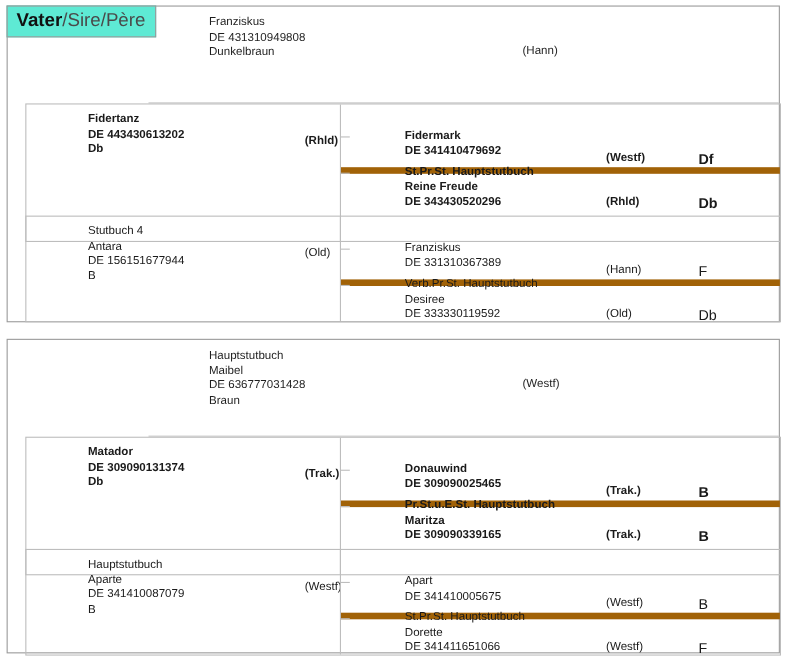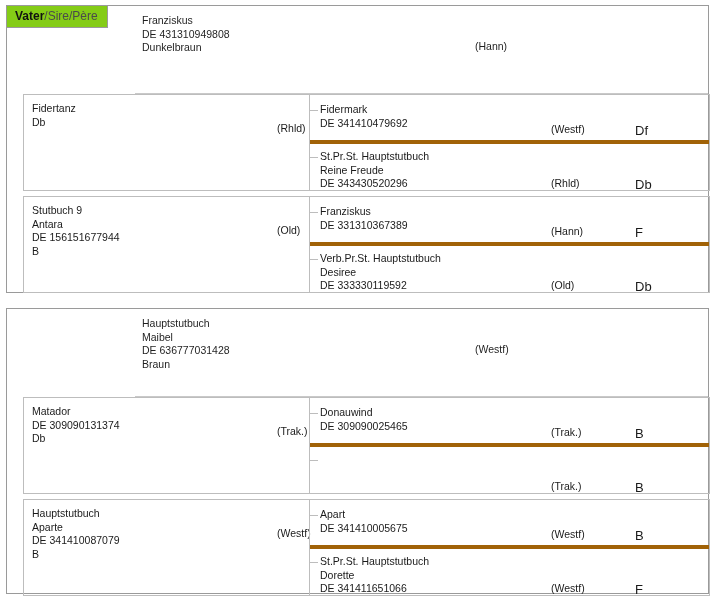"Vater/Sire/Père" .panel-title { background: #84cc16 -> #5eead4; font-size: 12px -> 17px }
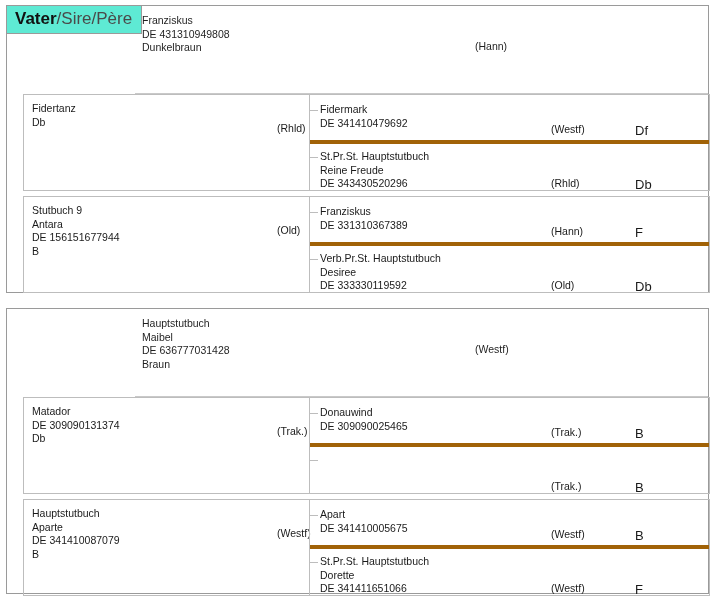"Franziskus" .nowrap { padding-left: none -> 48px }
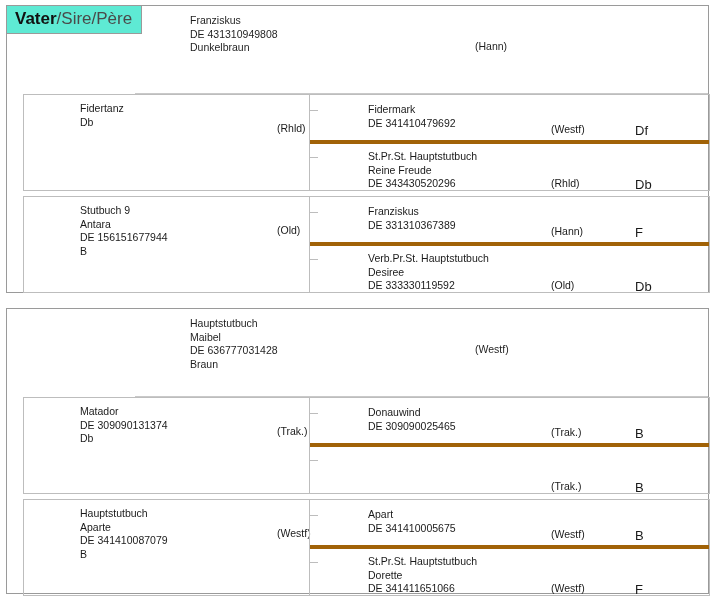"Fidertanz" .gen2-a { font-weight: none -> bold; height: 97px -> 126px }
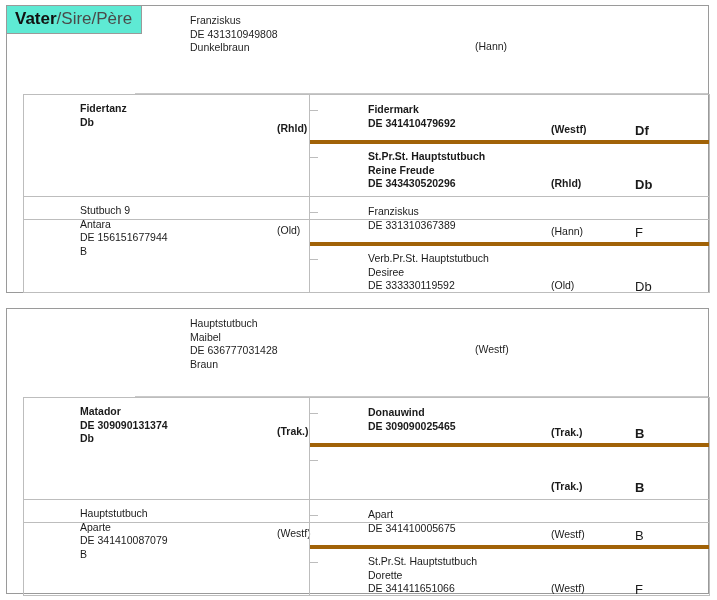"DE 443430613202" div.nowrap { html: none -> <div>DE 443430613202</div> }
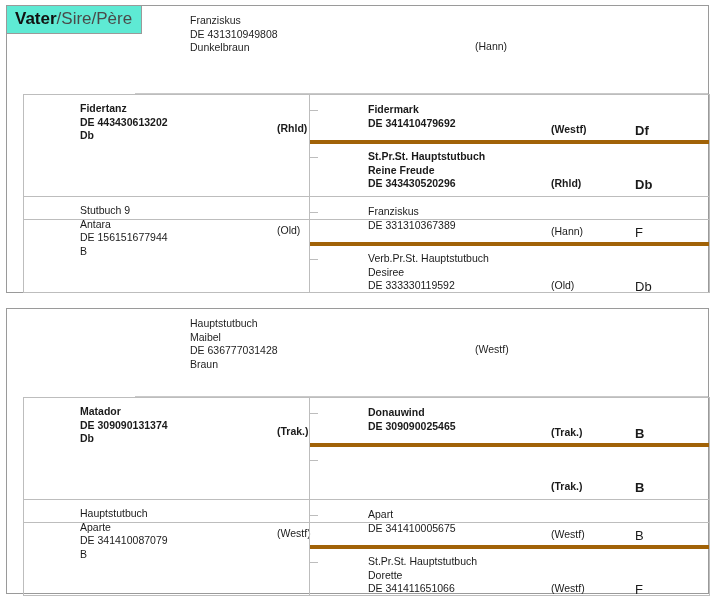"Fidermark" .gen3-top { border-bottom: 4px solid #a16207 -> 6px solid #a16207; top: 1px -> 15px }
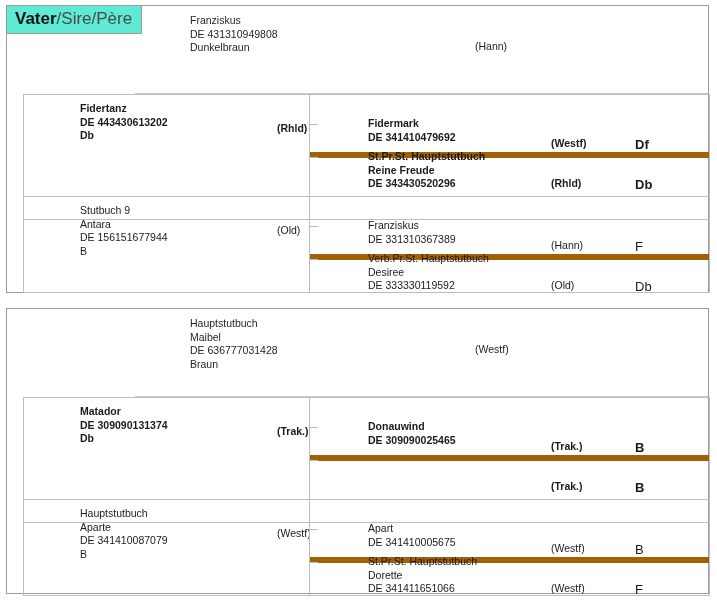"Stutbuch 9" div.nowrap { text: 9 -> 4 }
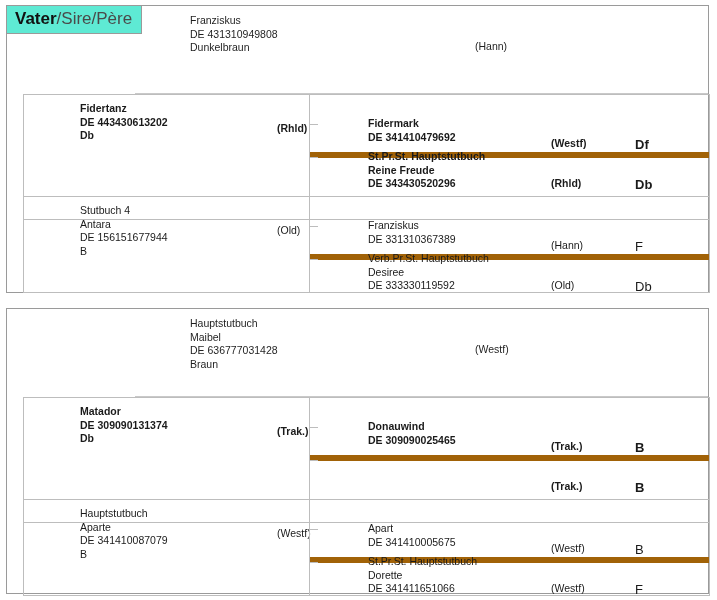"Pr.St.u.E.St. Hauptstutbuch" div.g3-name { html: none -> <div> <div>Pr.St.u.E.St. Hauptstutbuch</div> <div>Maritza</div> <div>DE 309090339165</div> </div> }
